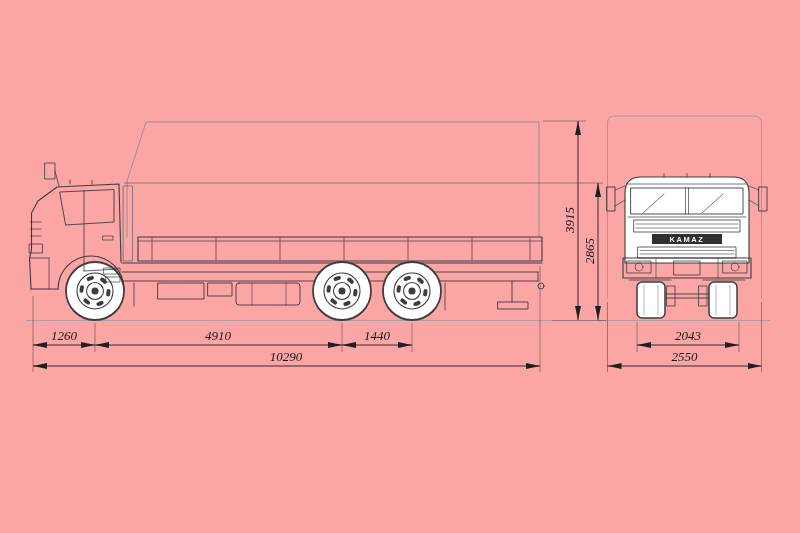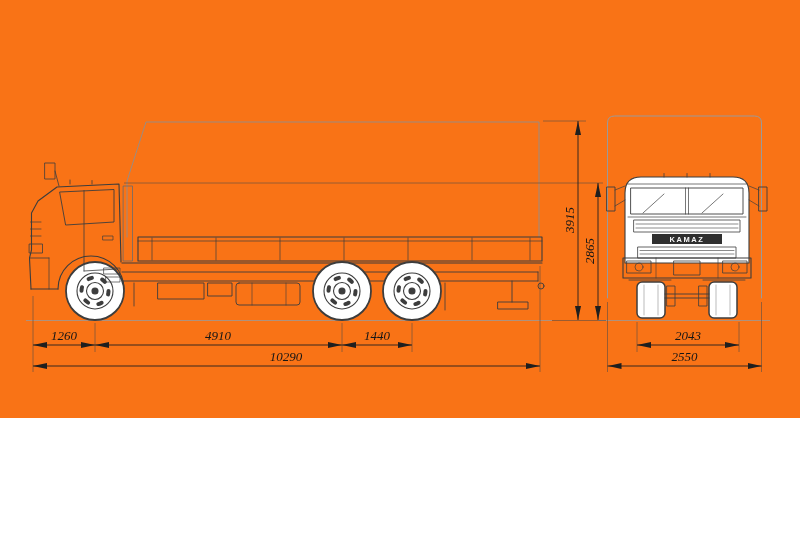"KAMAZ" .stage { background: #f97316 -> #fca5a5; height: 418px -> 533px }
